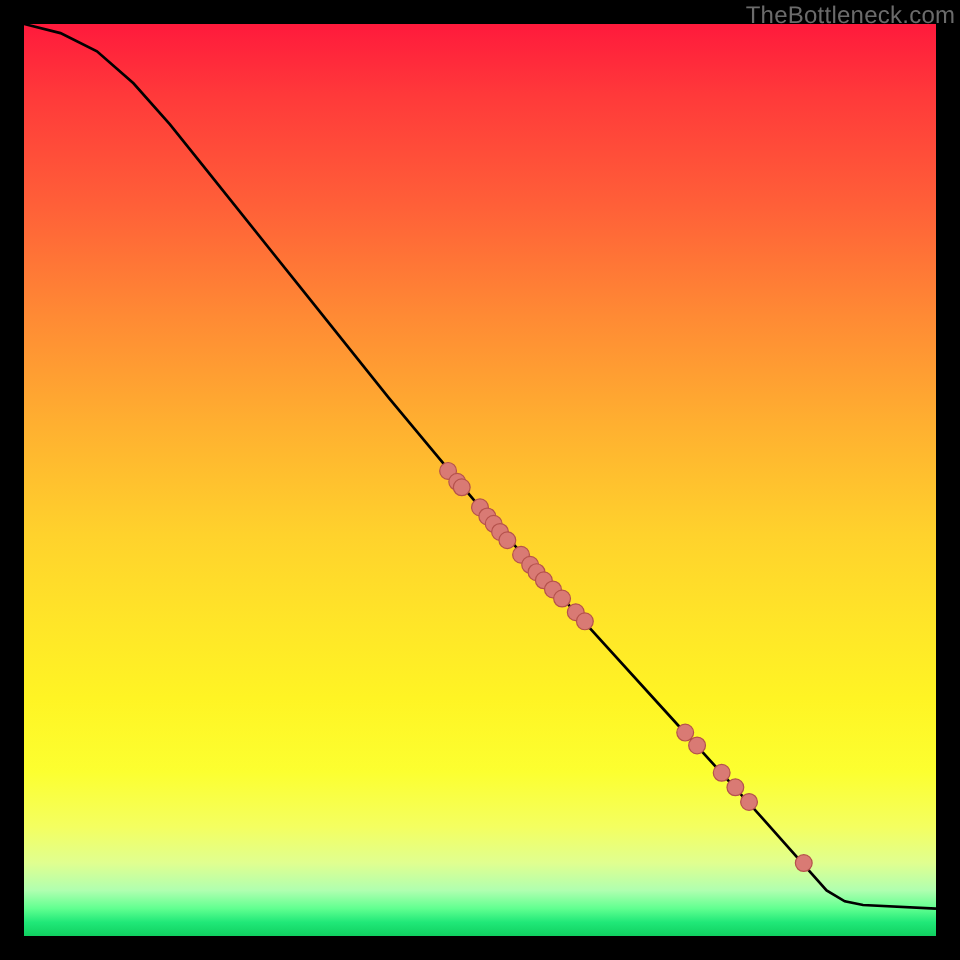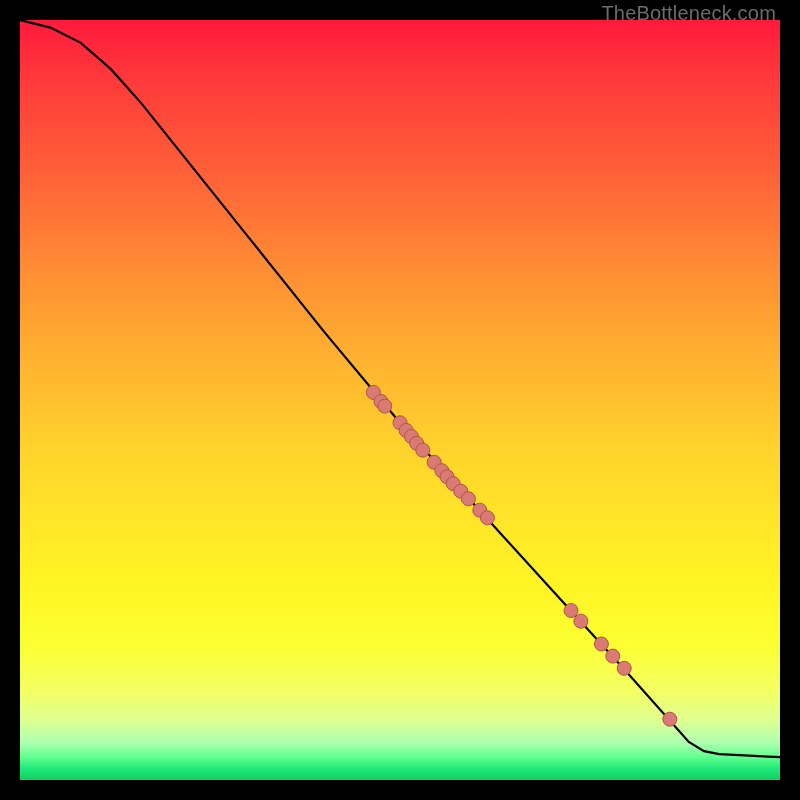"TheBottleneck.com" .watermark { right: 24px -> 4px }
